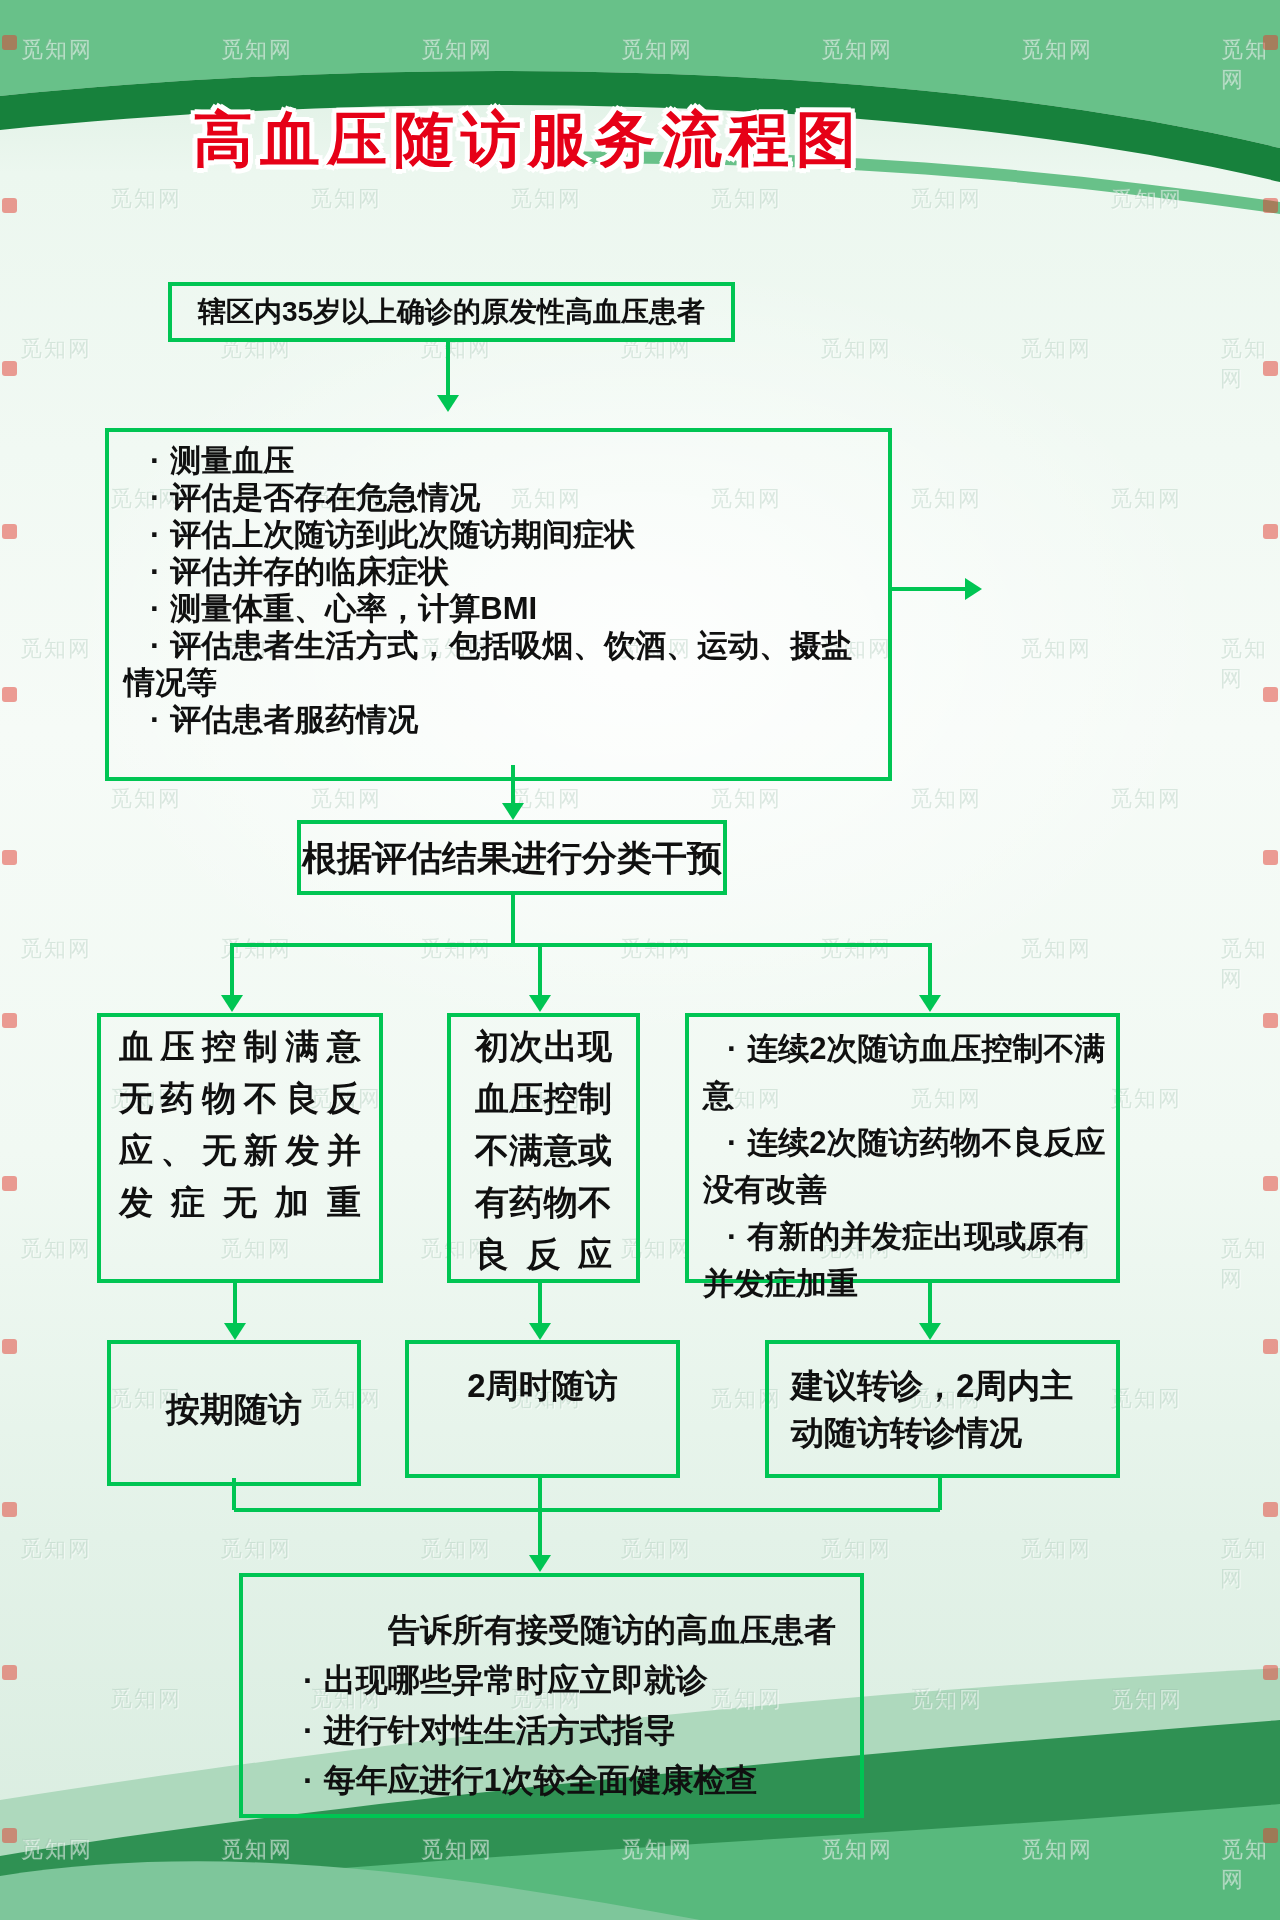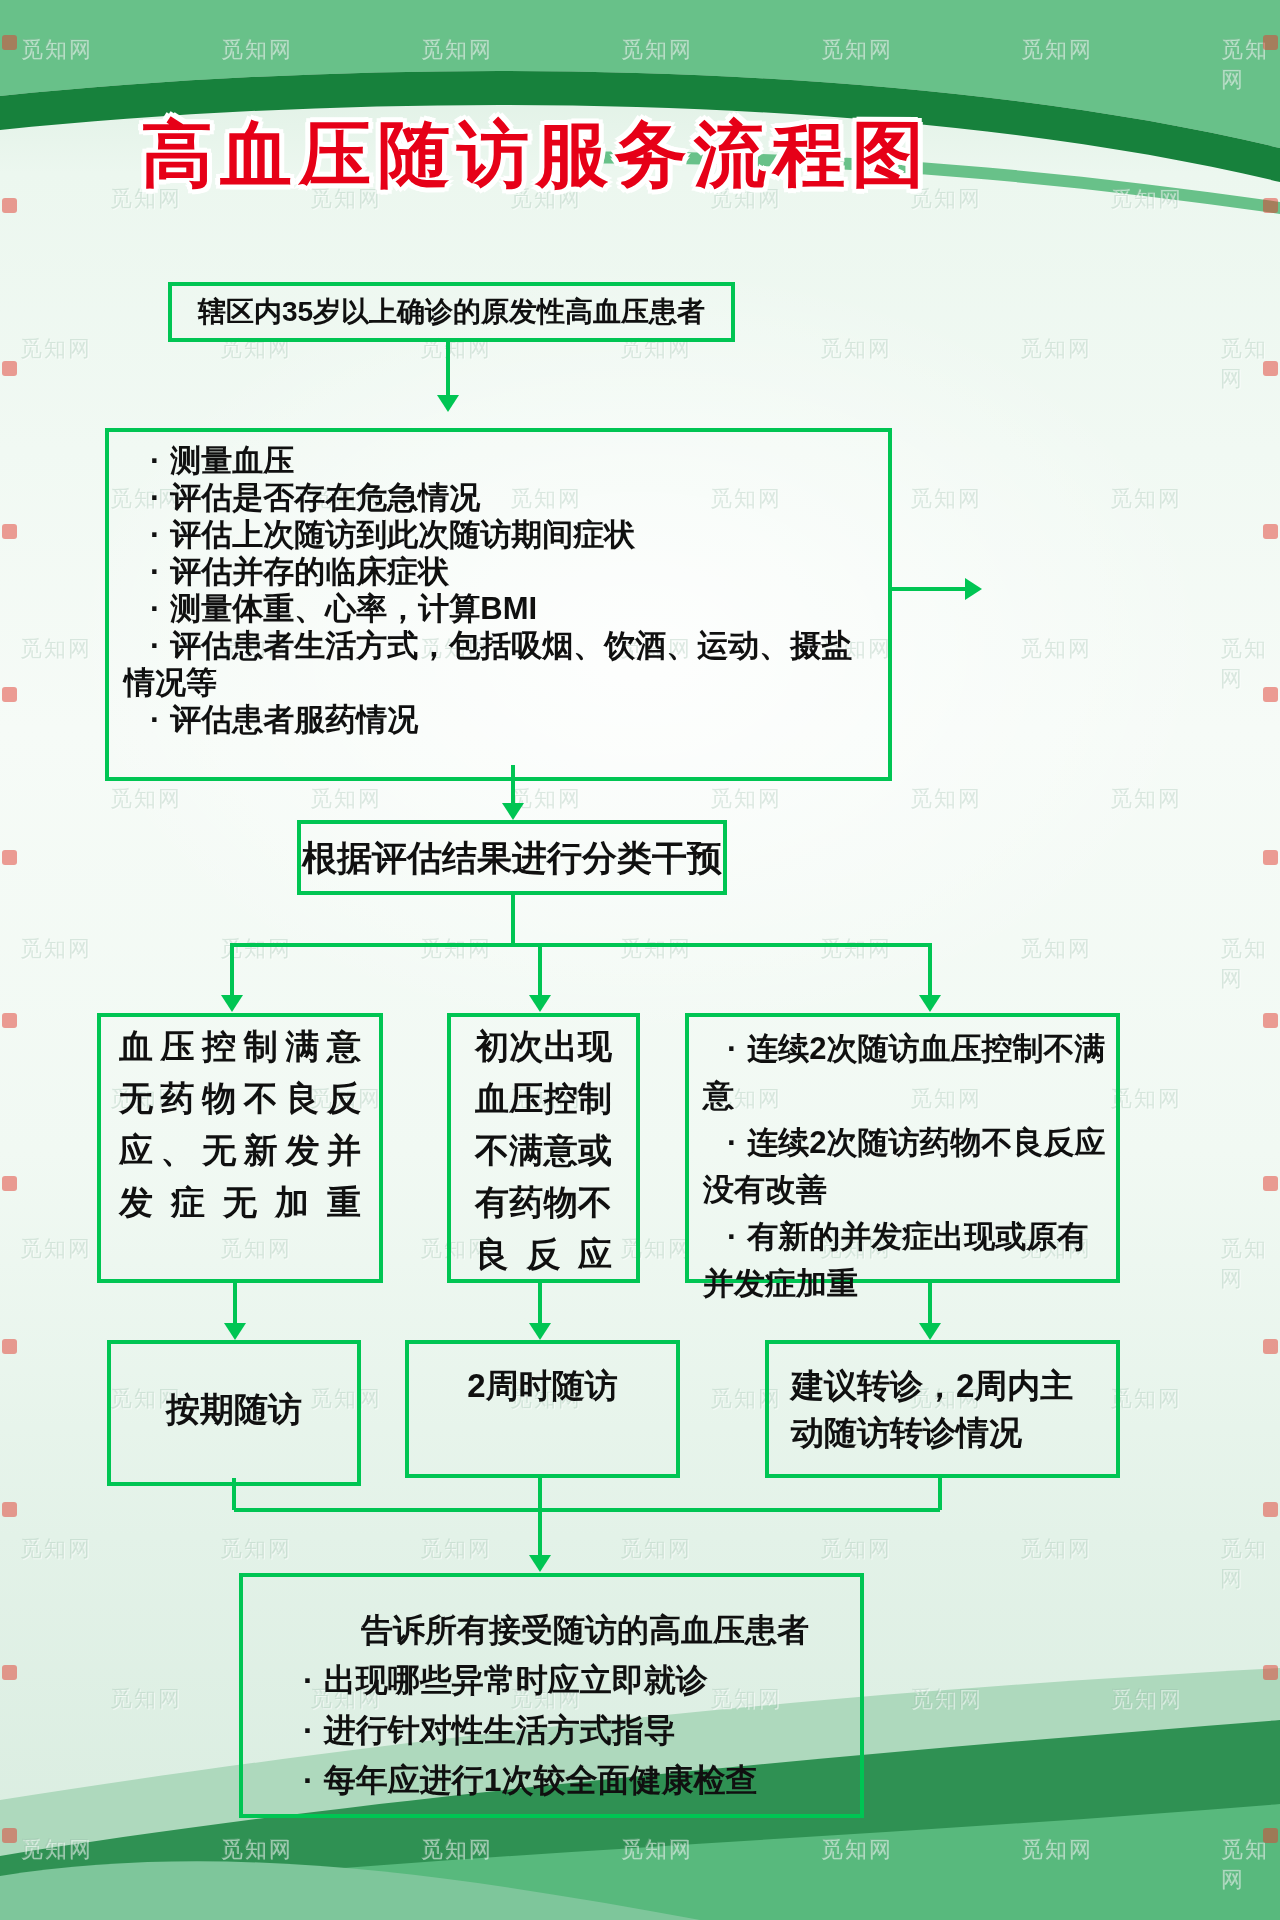"高血压随访服务流程图" .title { font-size: 72px -> 60px; margin: 16px -> 8px }
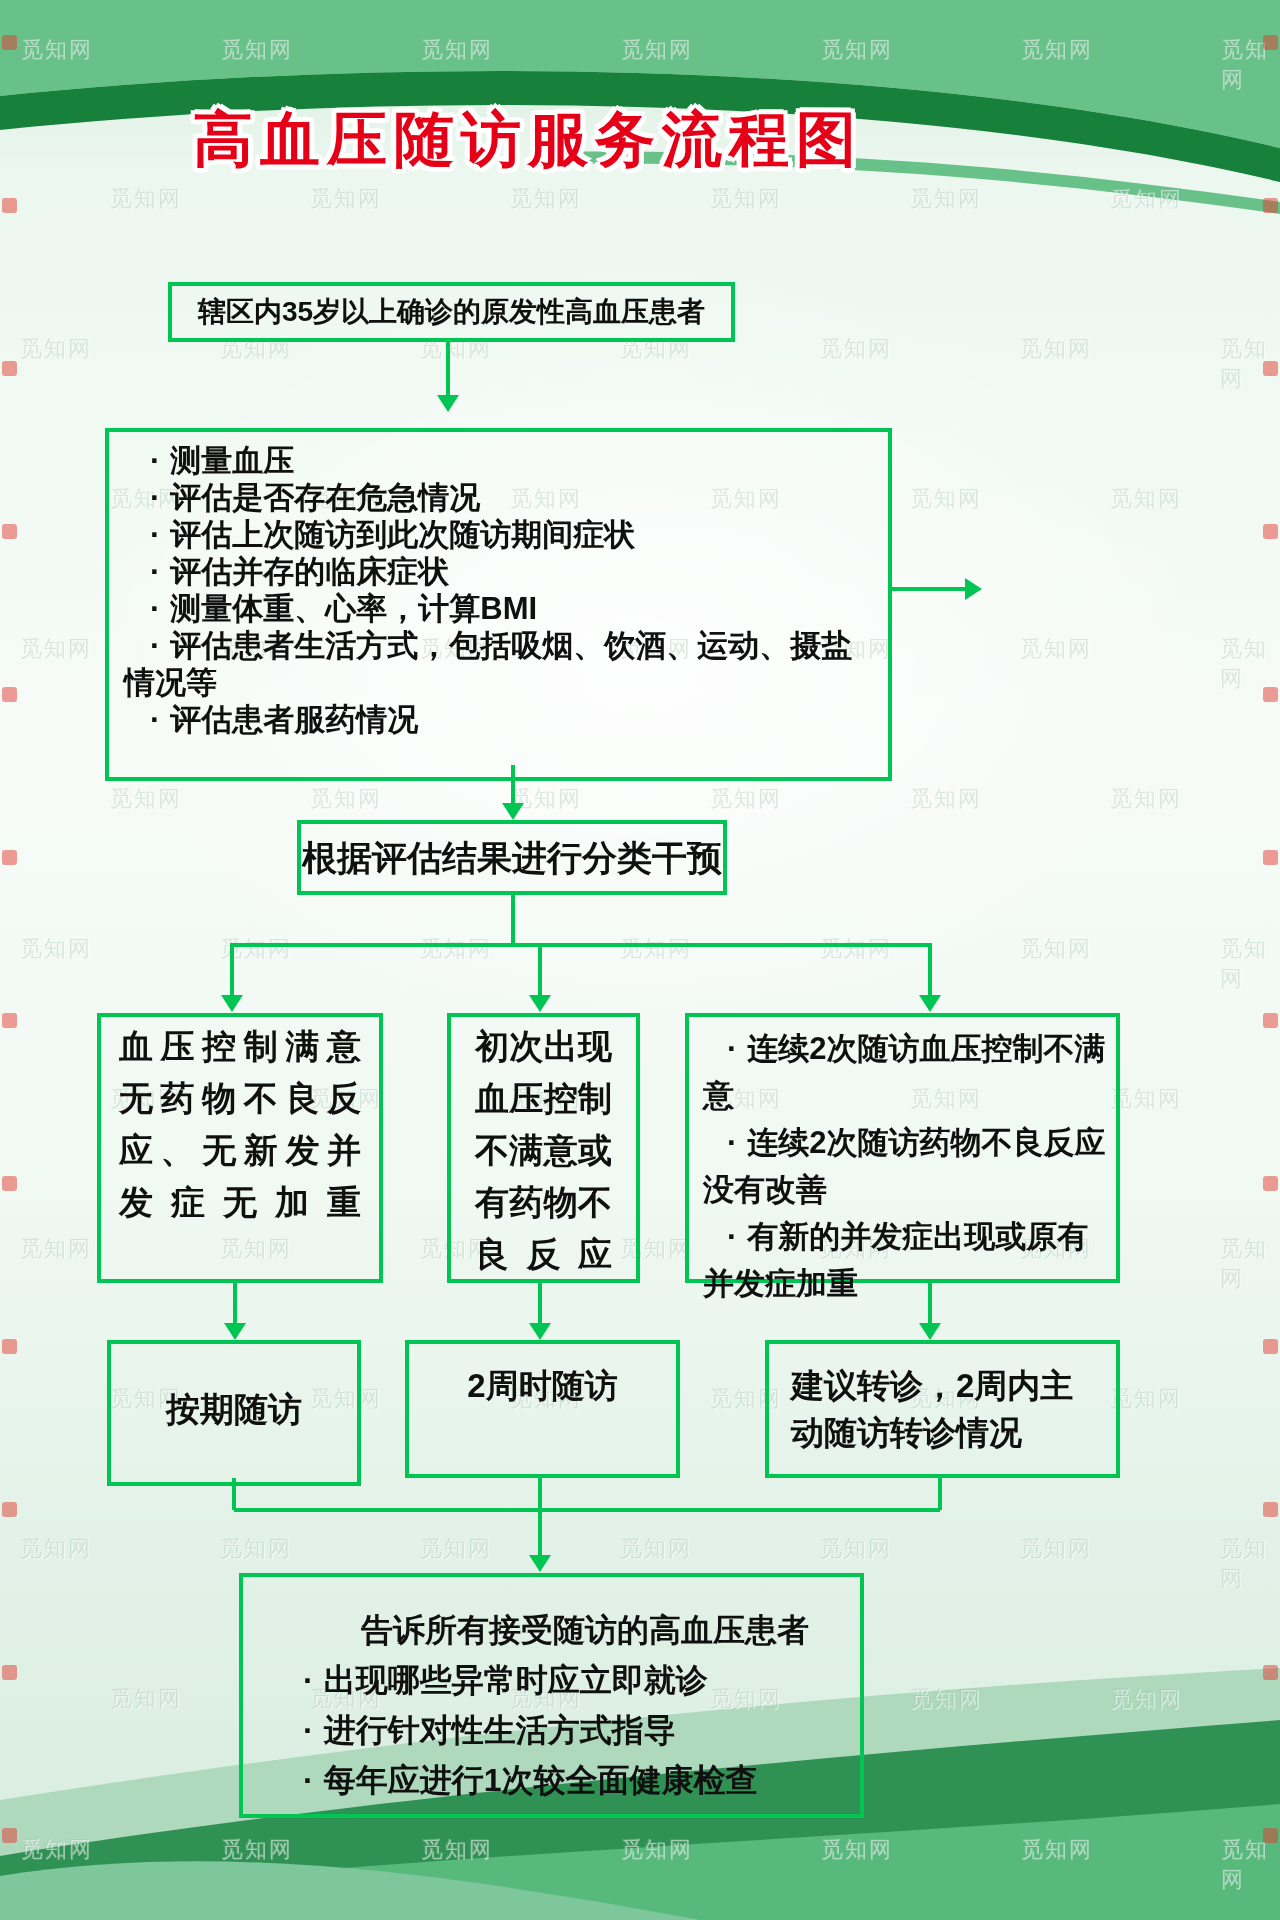"告诉所有接受随访的高血压患者" .node-tell .head { margin-left: 58px -> 85px }
